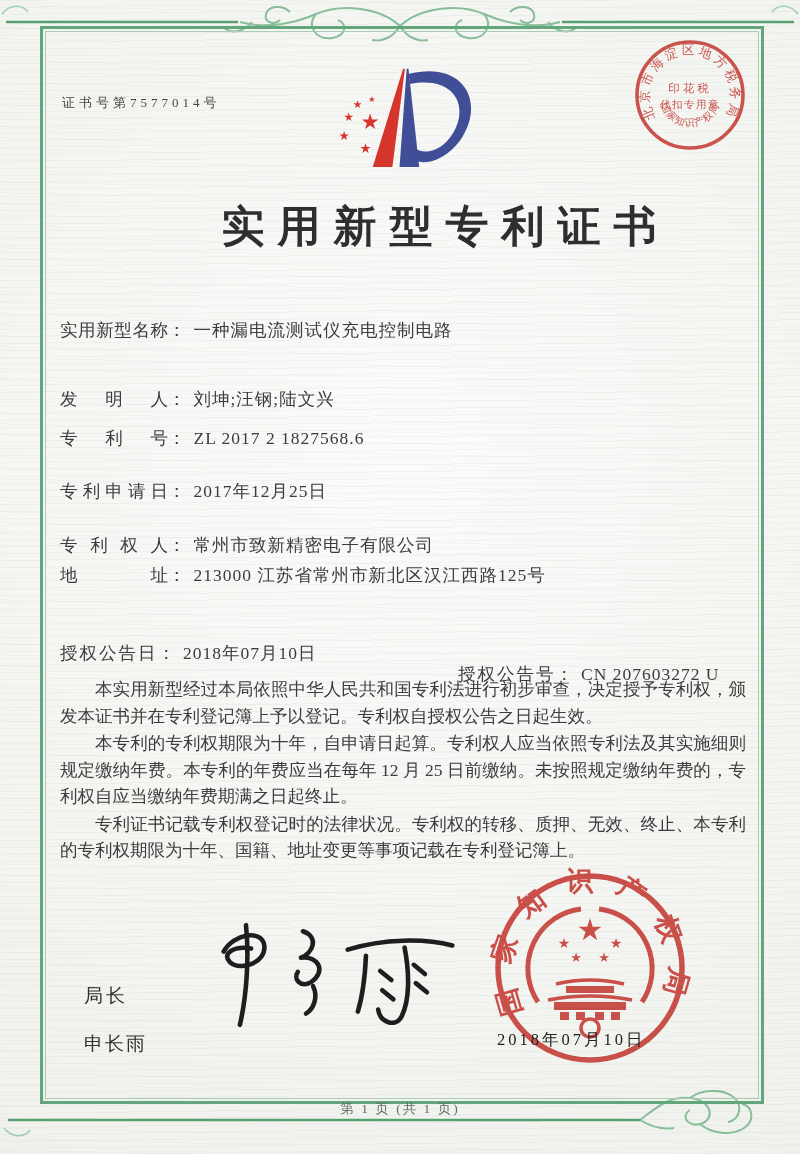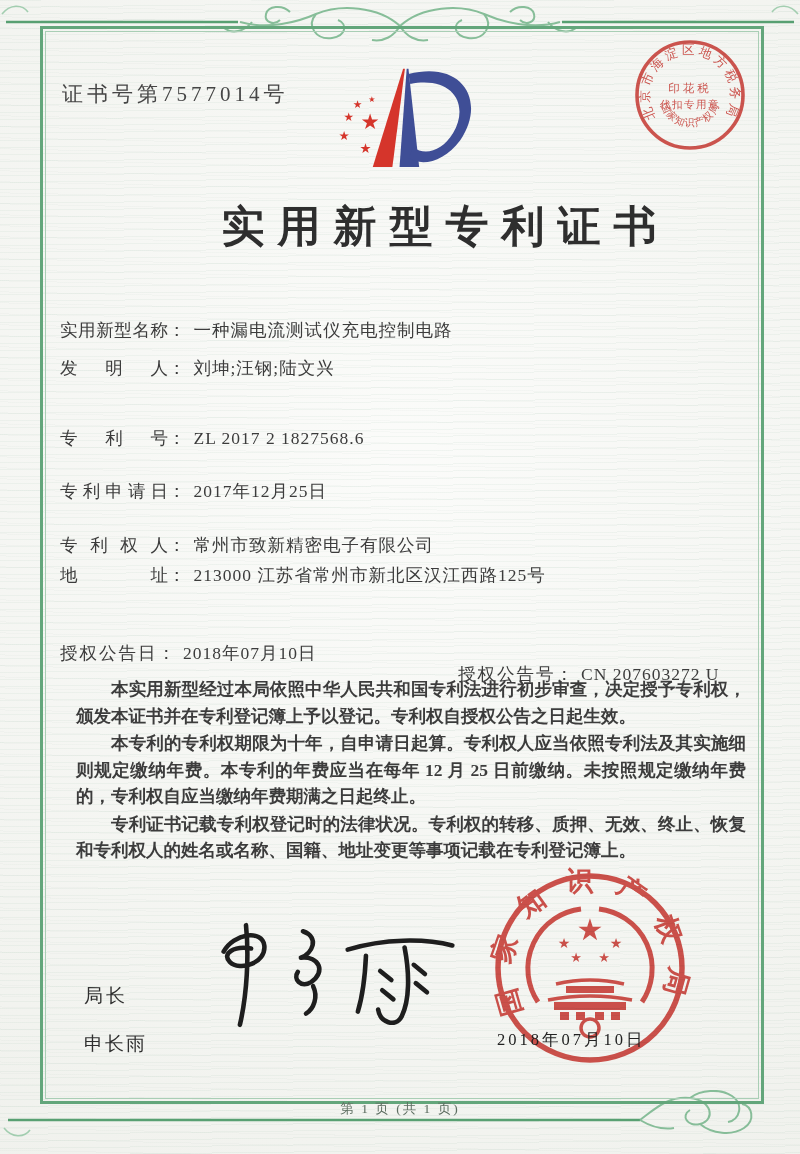"证书号第7577014号" .cert-no { font-size: 21px -> 13px; top: 80px -> 94px }
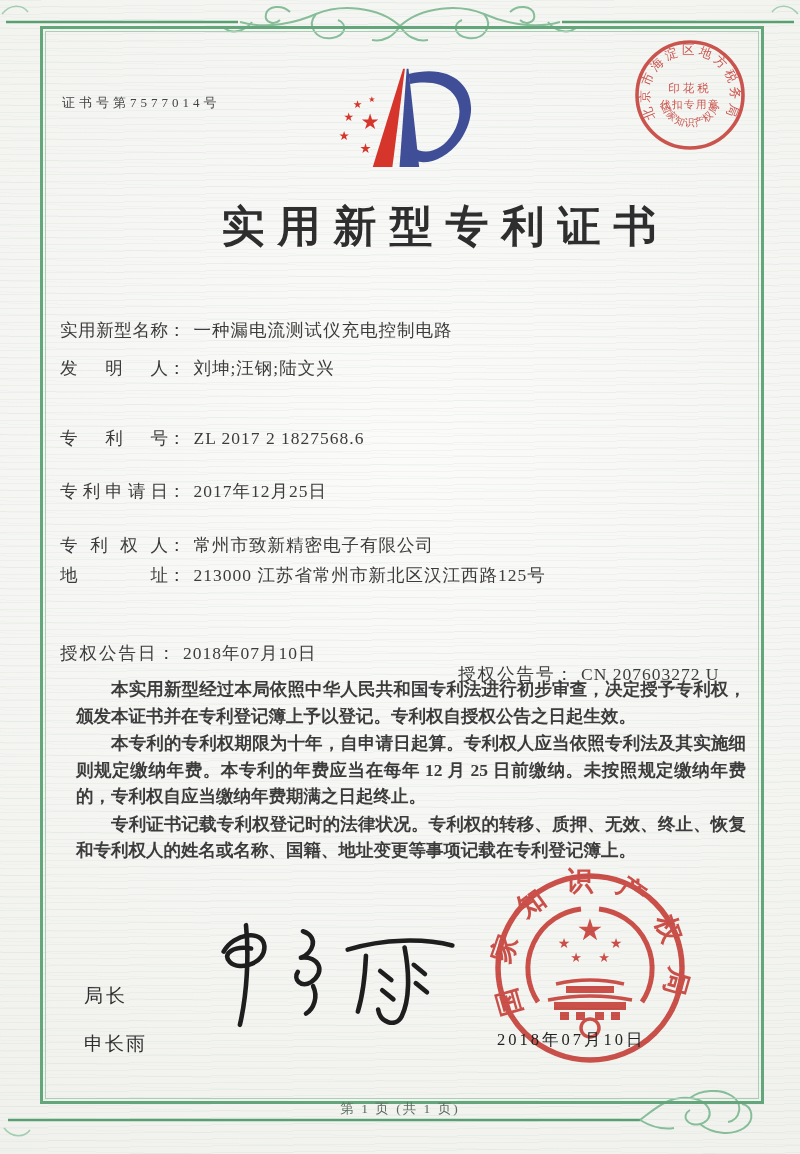"发明人： 刘坤;汪钢;陆文兴" div.frow { top: 356px -> 387px }
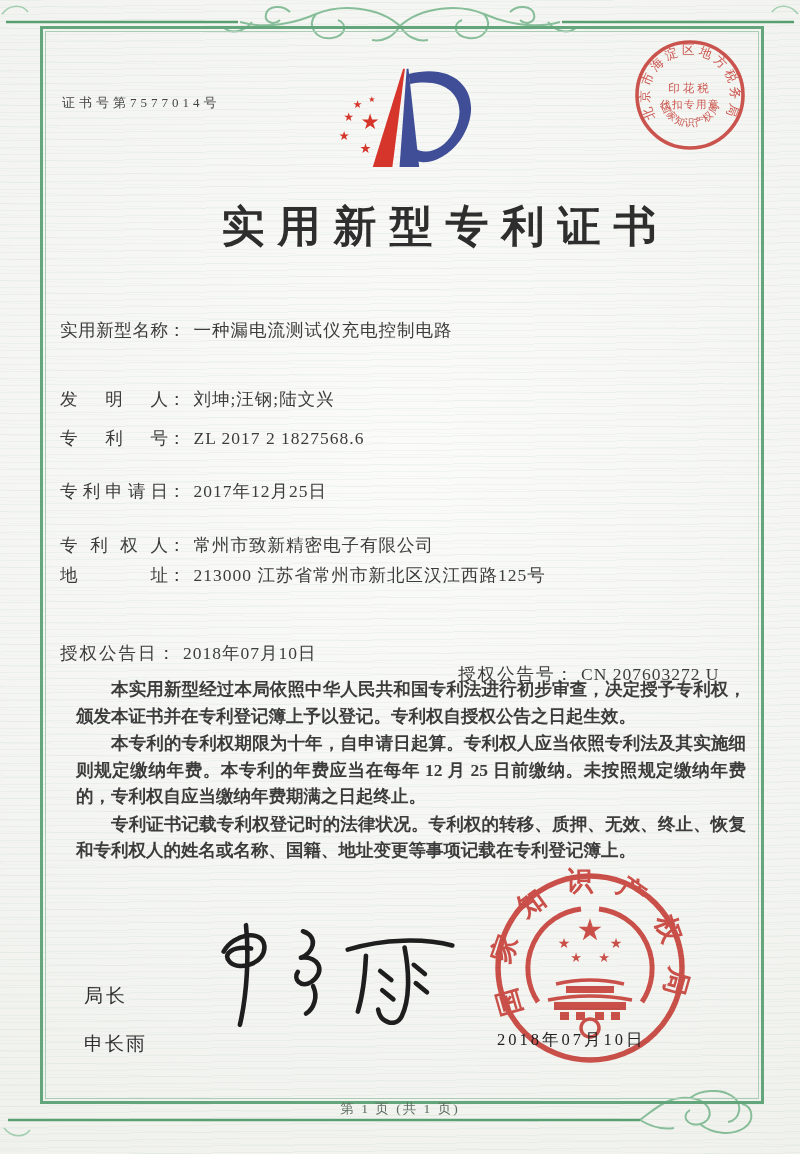"本实用新型经过本局依照中华人民共和国专利法进行初步审查，决定授予专利权，颁发本证" .paras p { font-weight: bold -> none; margin: 0 0 1px 16px -> 0 0 1px 0 }
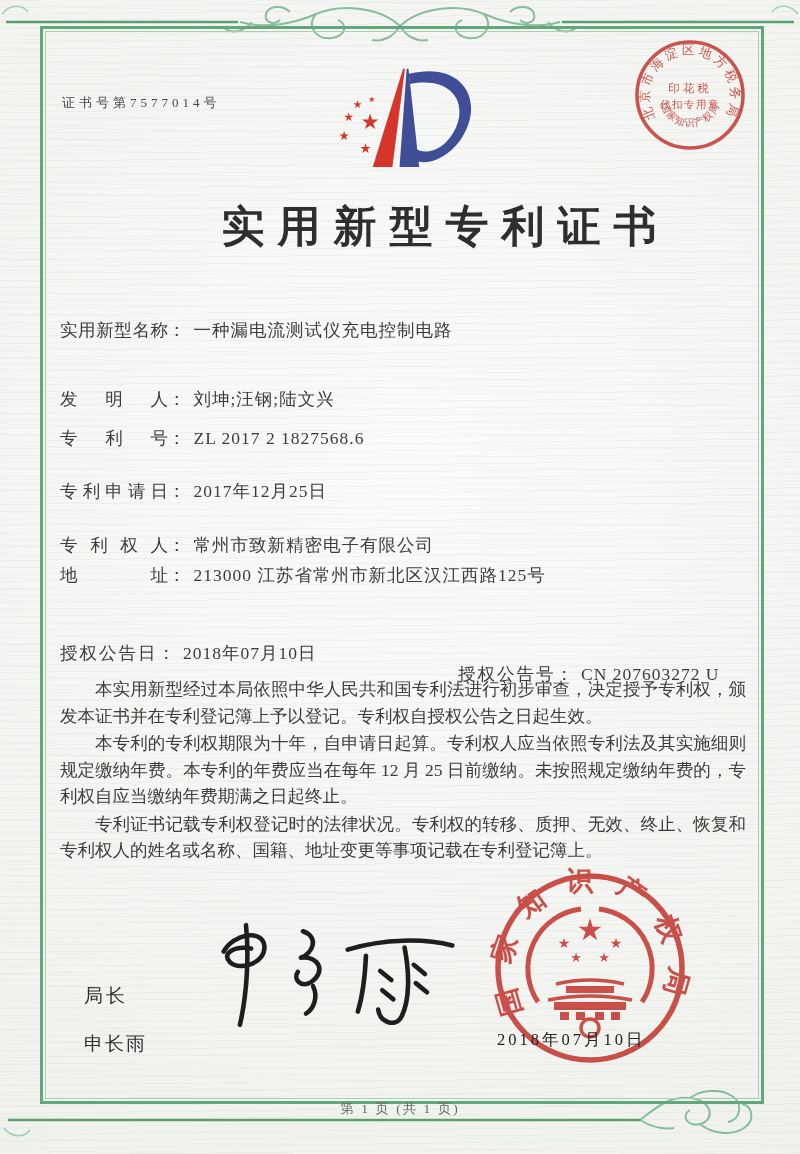"专利证书记载专利权登记时的法律状况。专利权的转移、质押、无效、终止、恢复和专利权" p { text: 恢复和专利权人的姓名或名称 -> 本专利的专利权期限为十年 }
